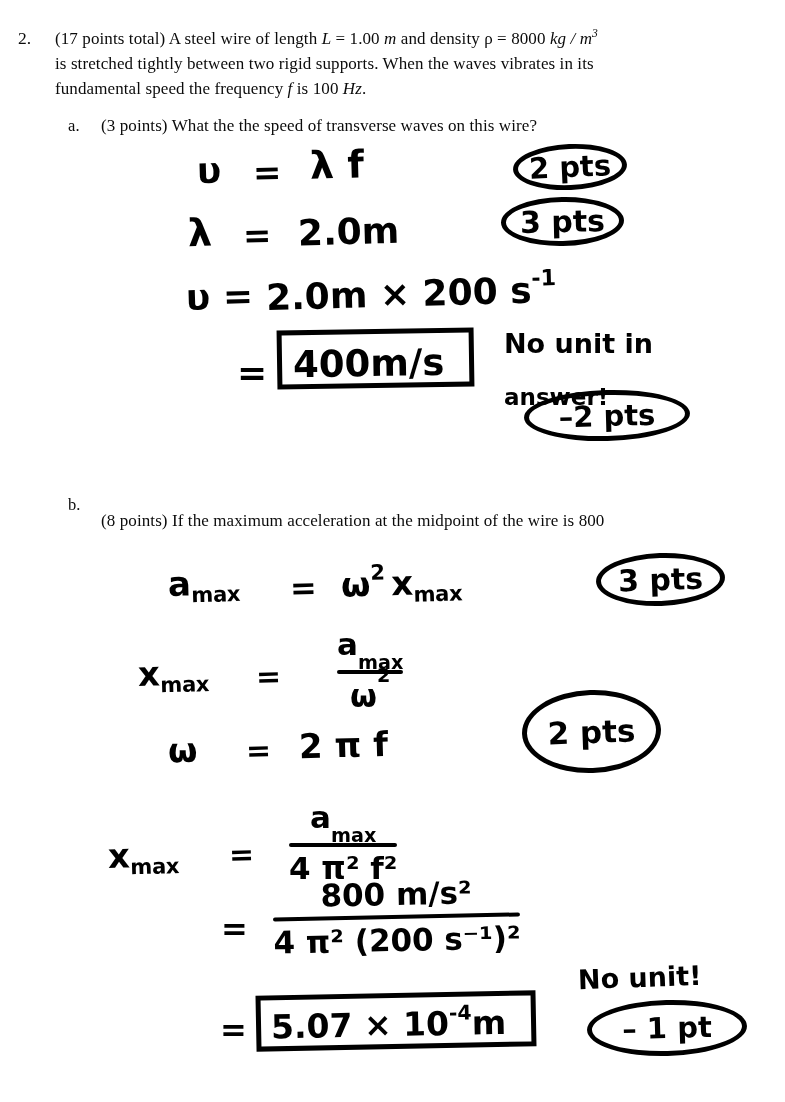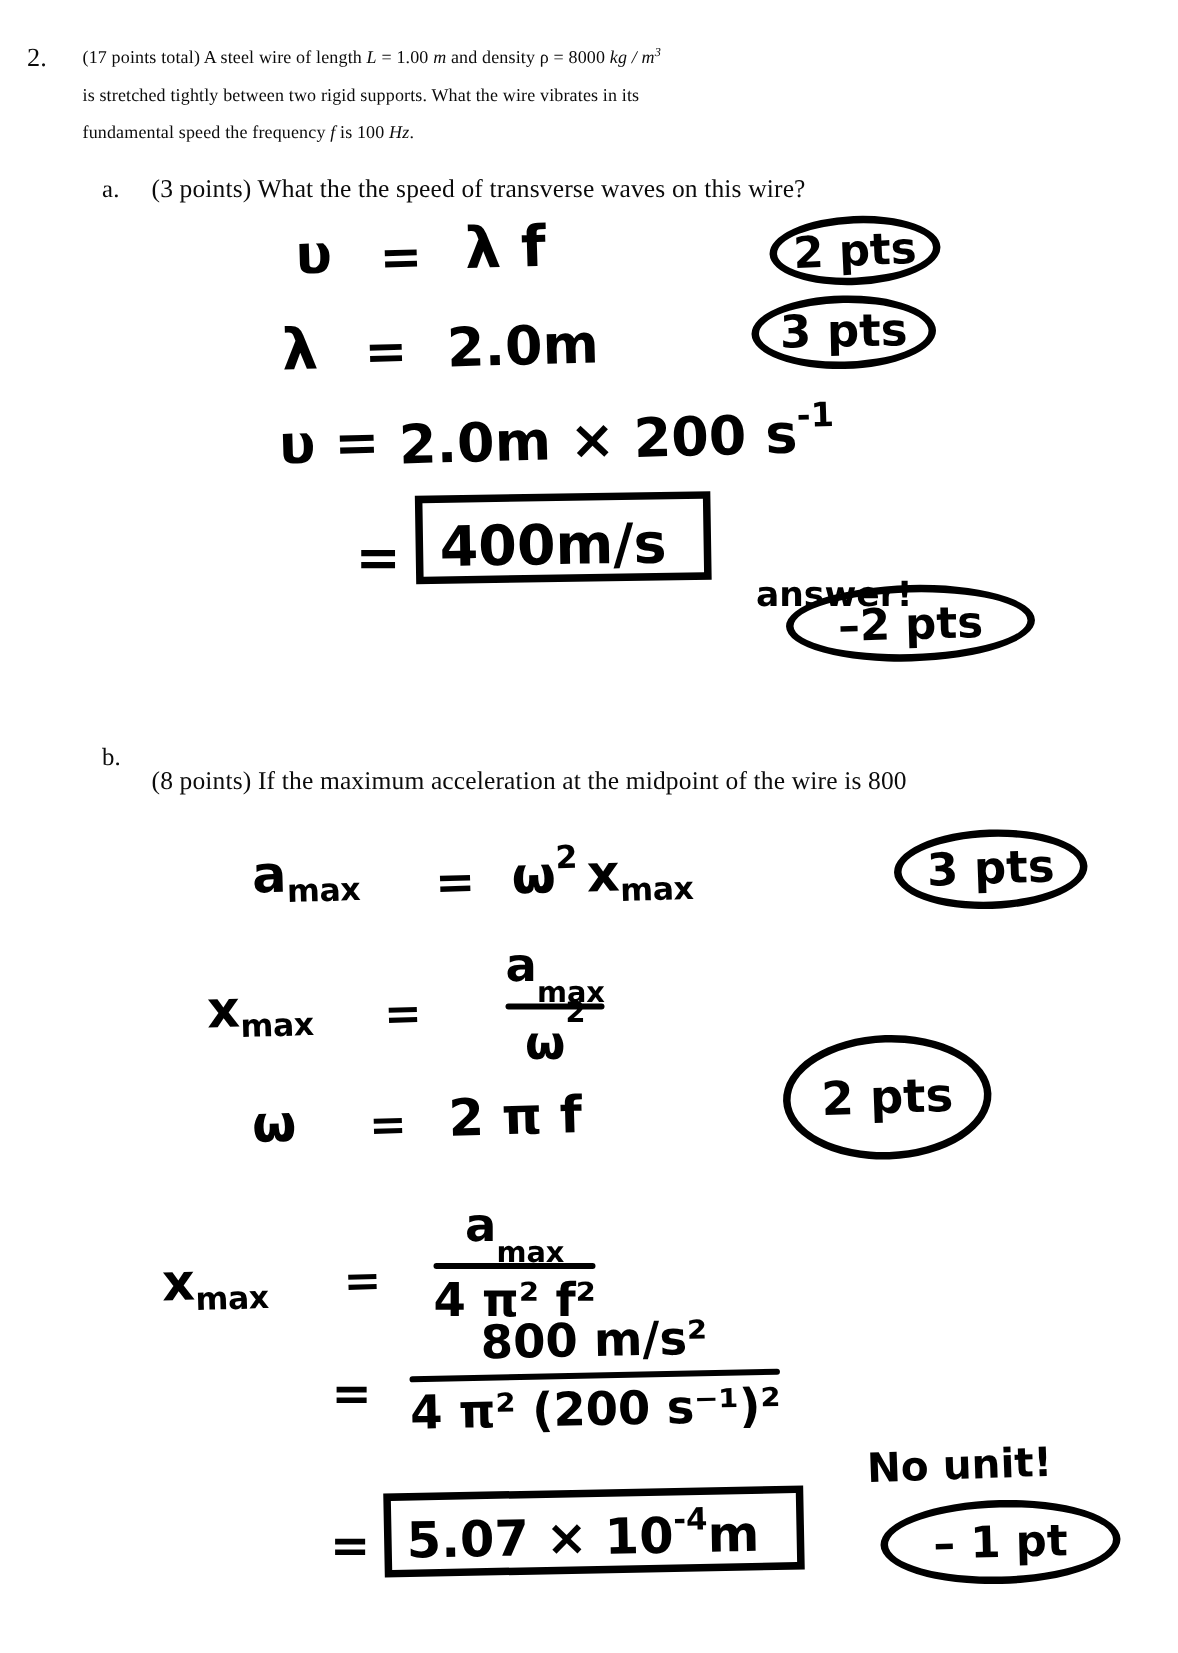"(17 points total) A steel" .printed { font-size: 12px -> 17px }
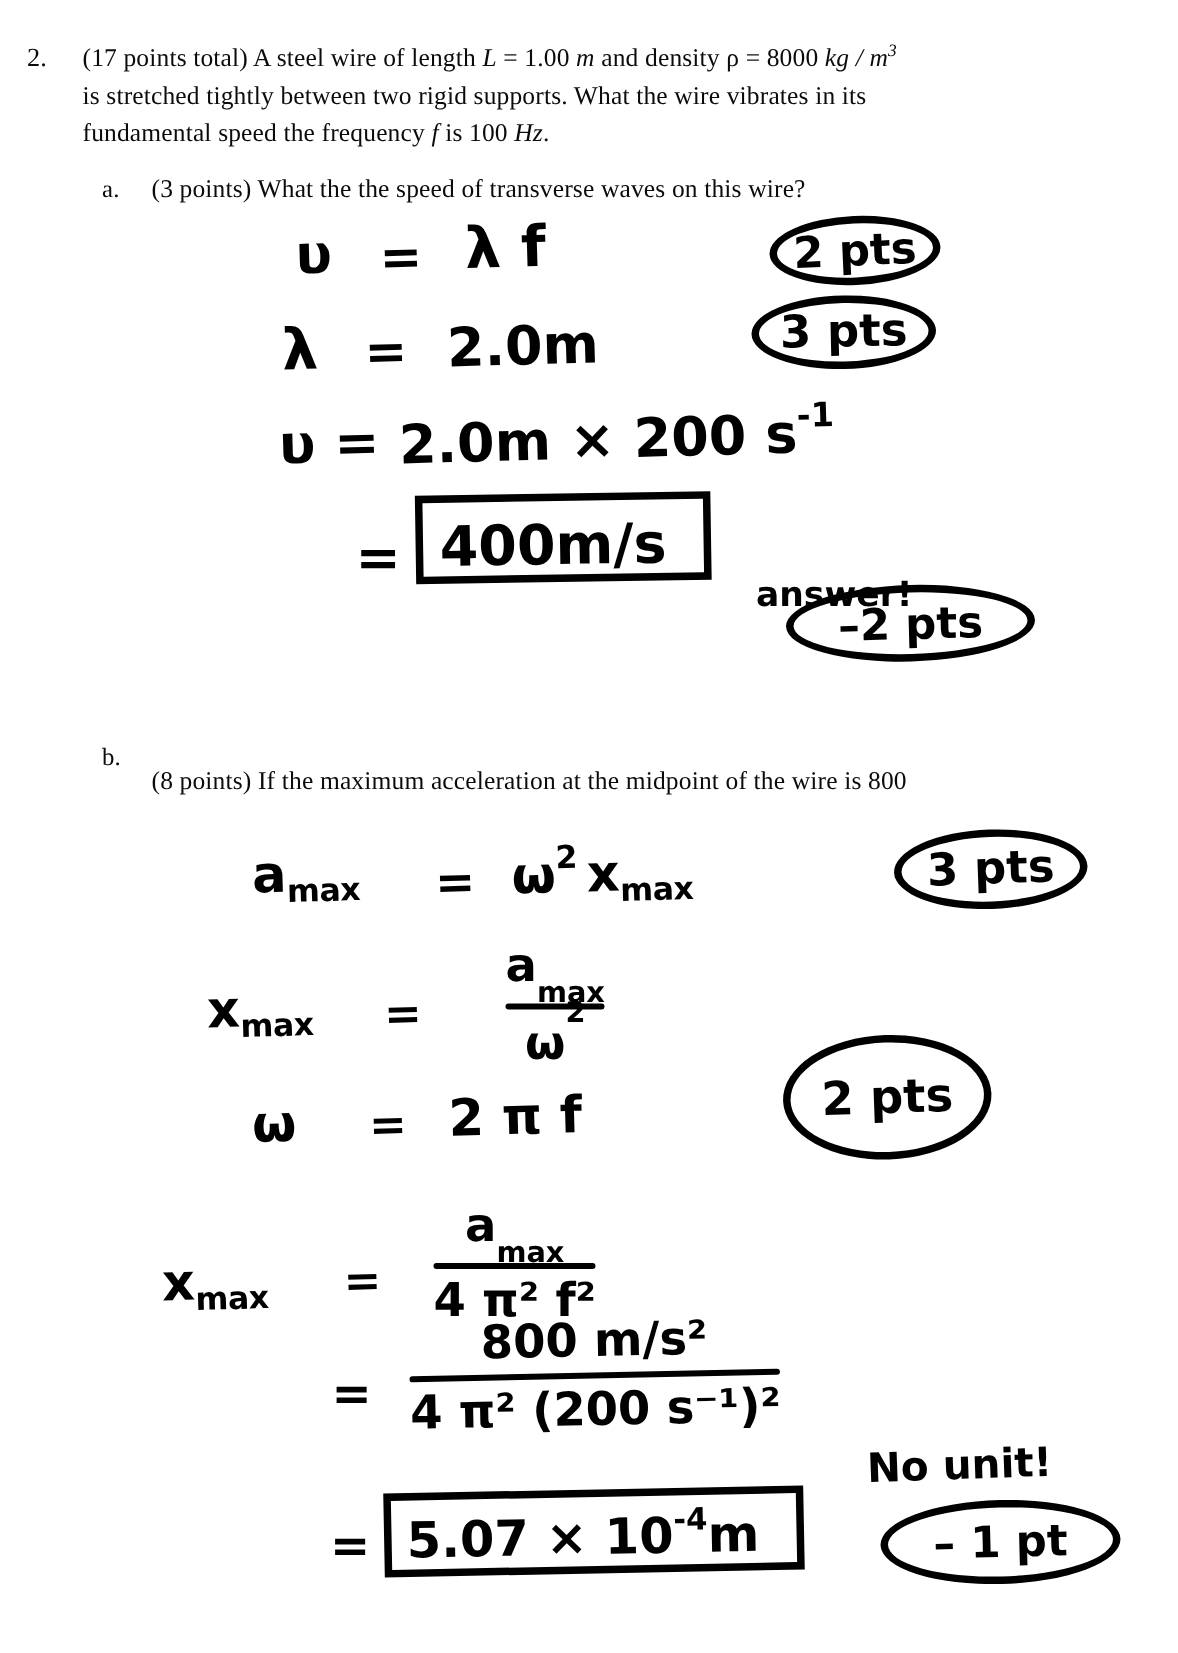"is stretched tightly between two" div.printed { text: What the wire -> When the waves }
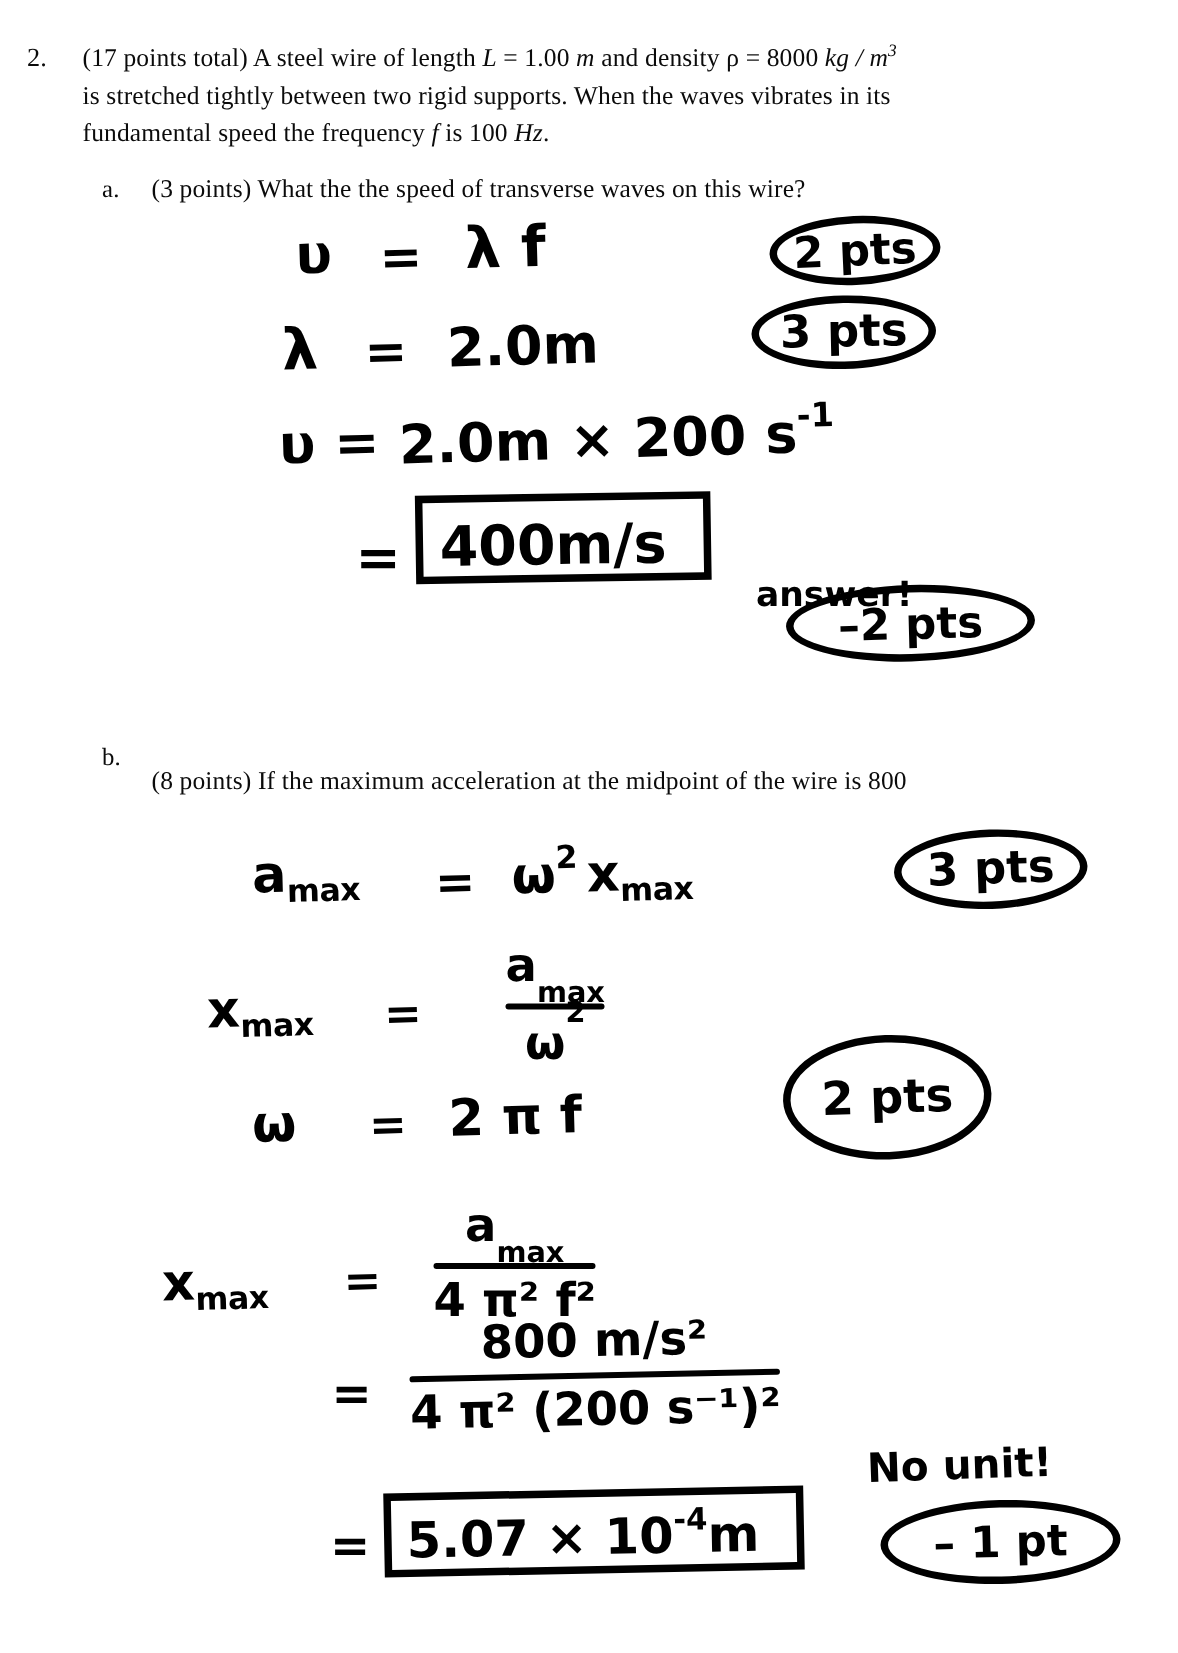"No unit in" div.comment { html: none -> <div>No unit in</div> }
